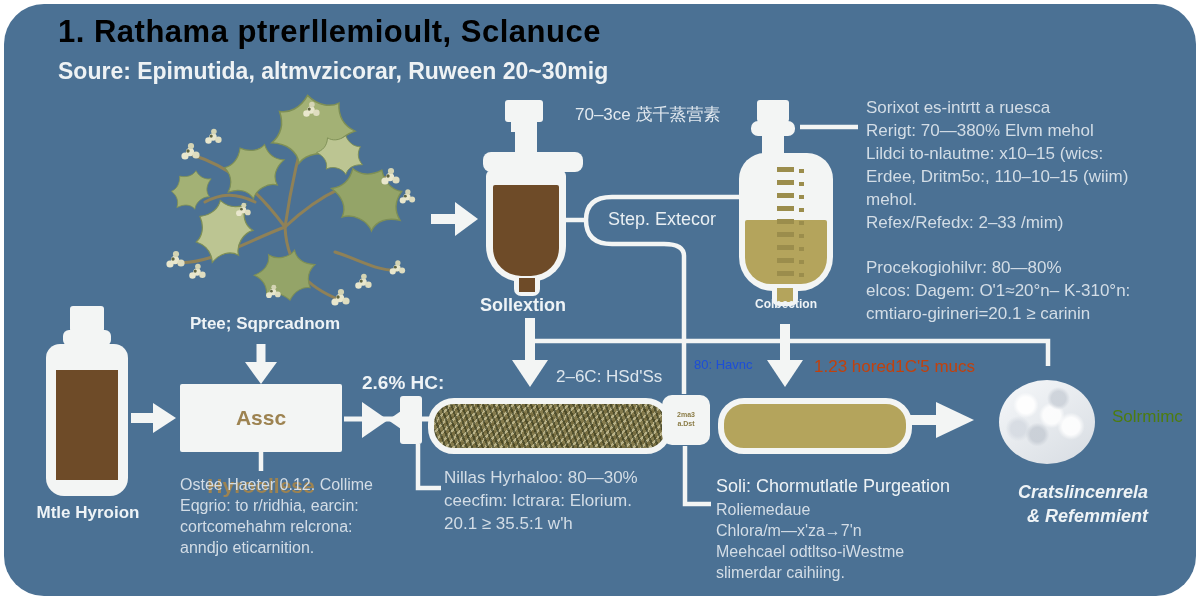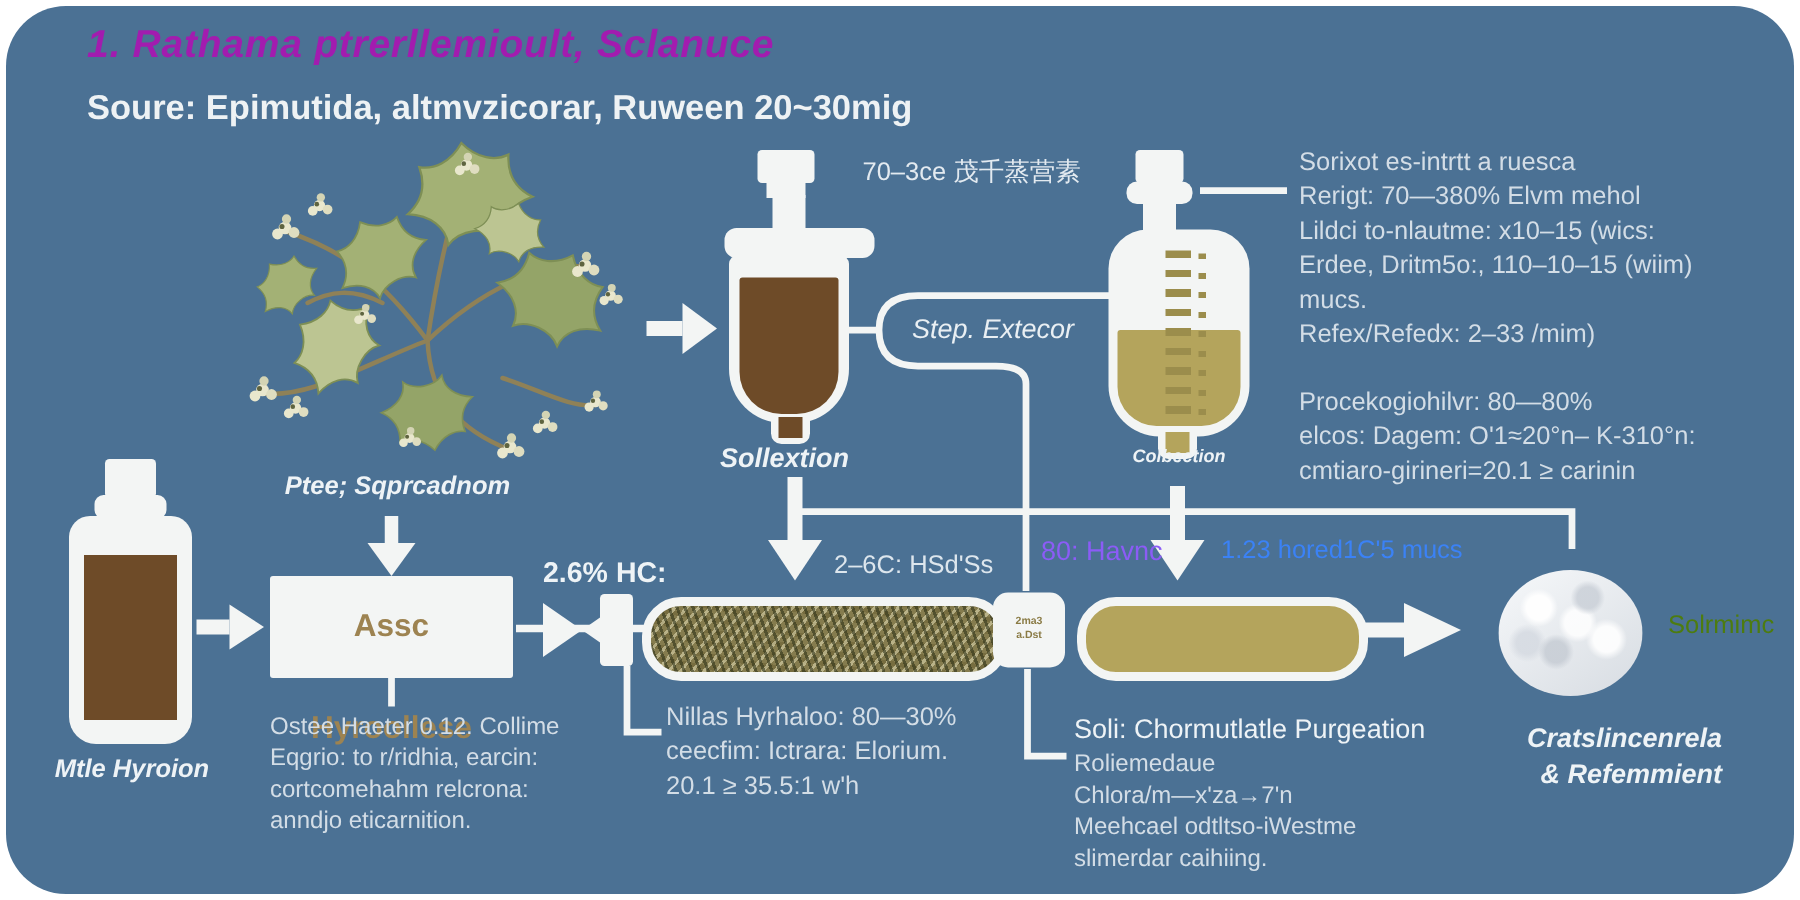"1. Rathama ptrerllemioult, Sclanuce" .title { color: #a21caf -> #000000; font-size: 26px -> 31px; font-style: italic -> none }
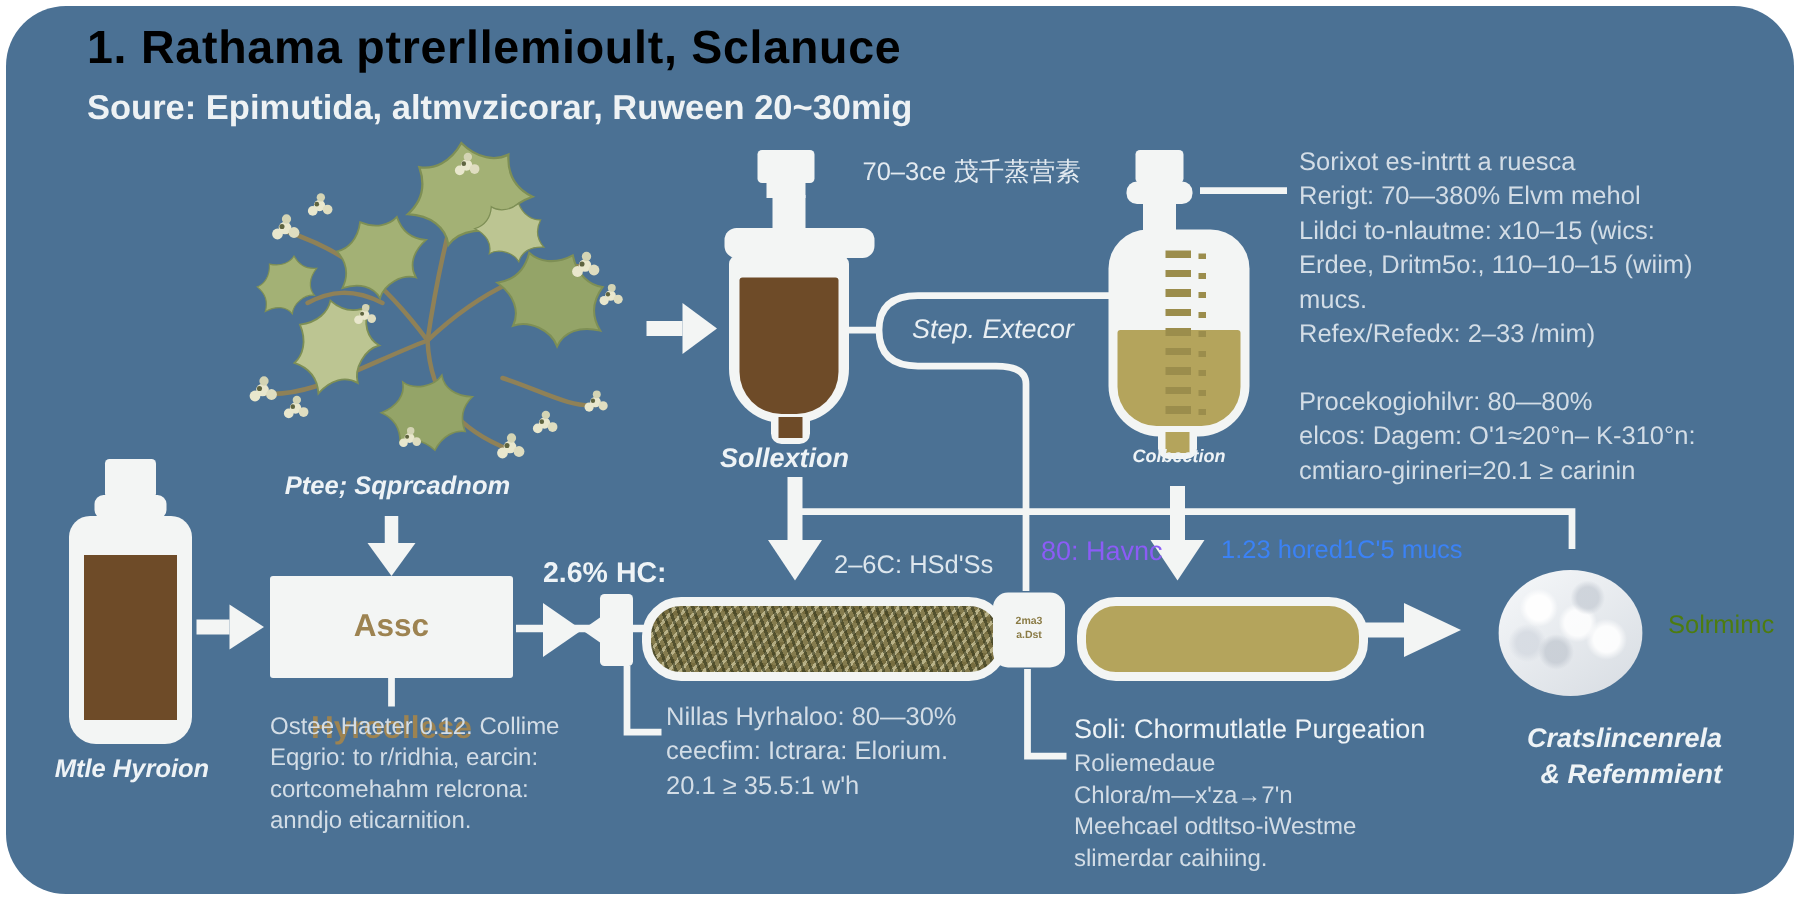"mucs." div { text: mucs -> mehol }
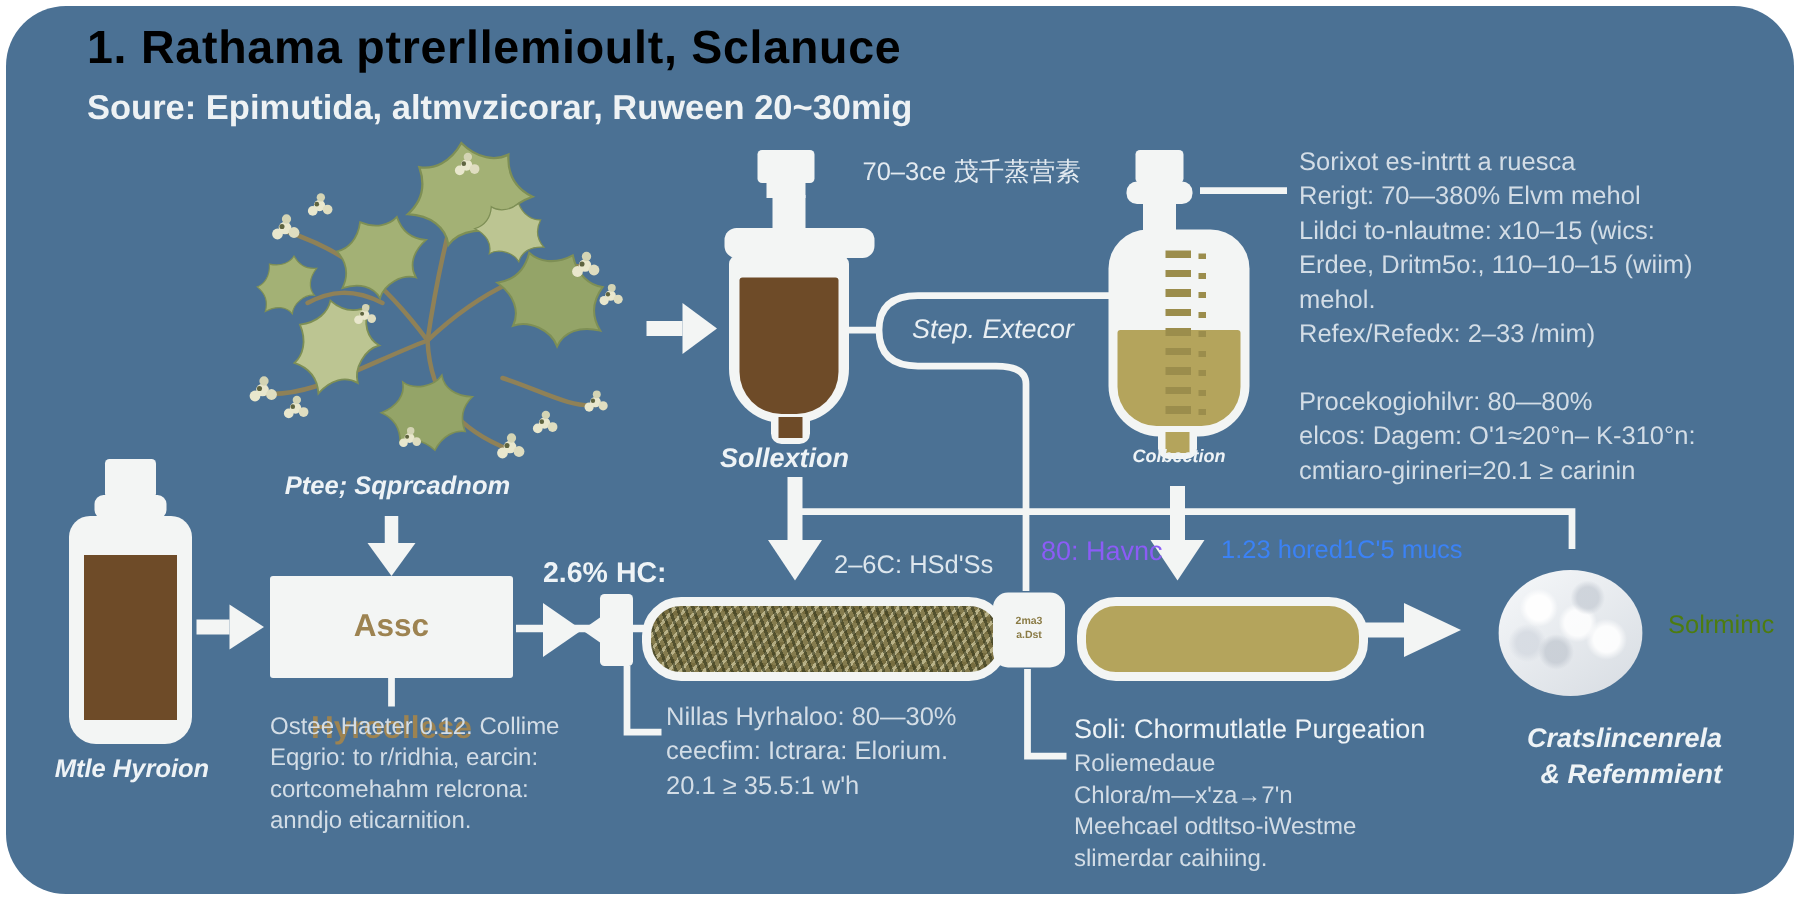"Step. Extecor" .lbl.center { font-style: italic -> none }
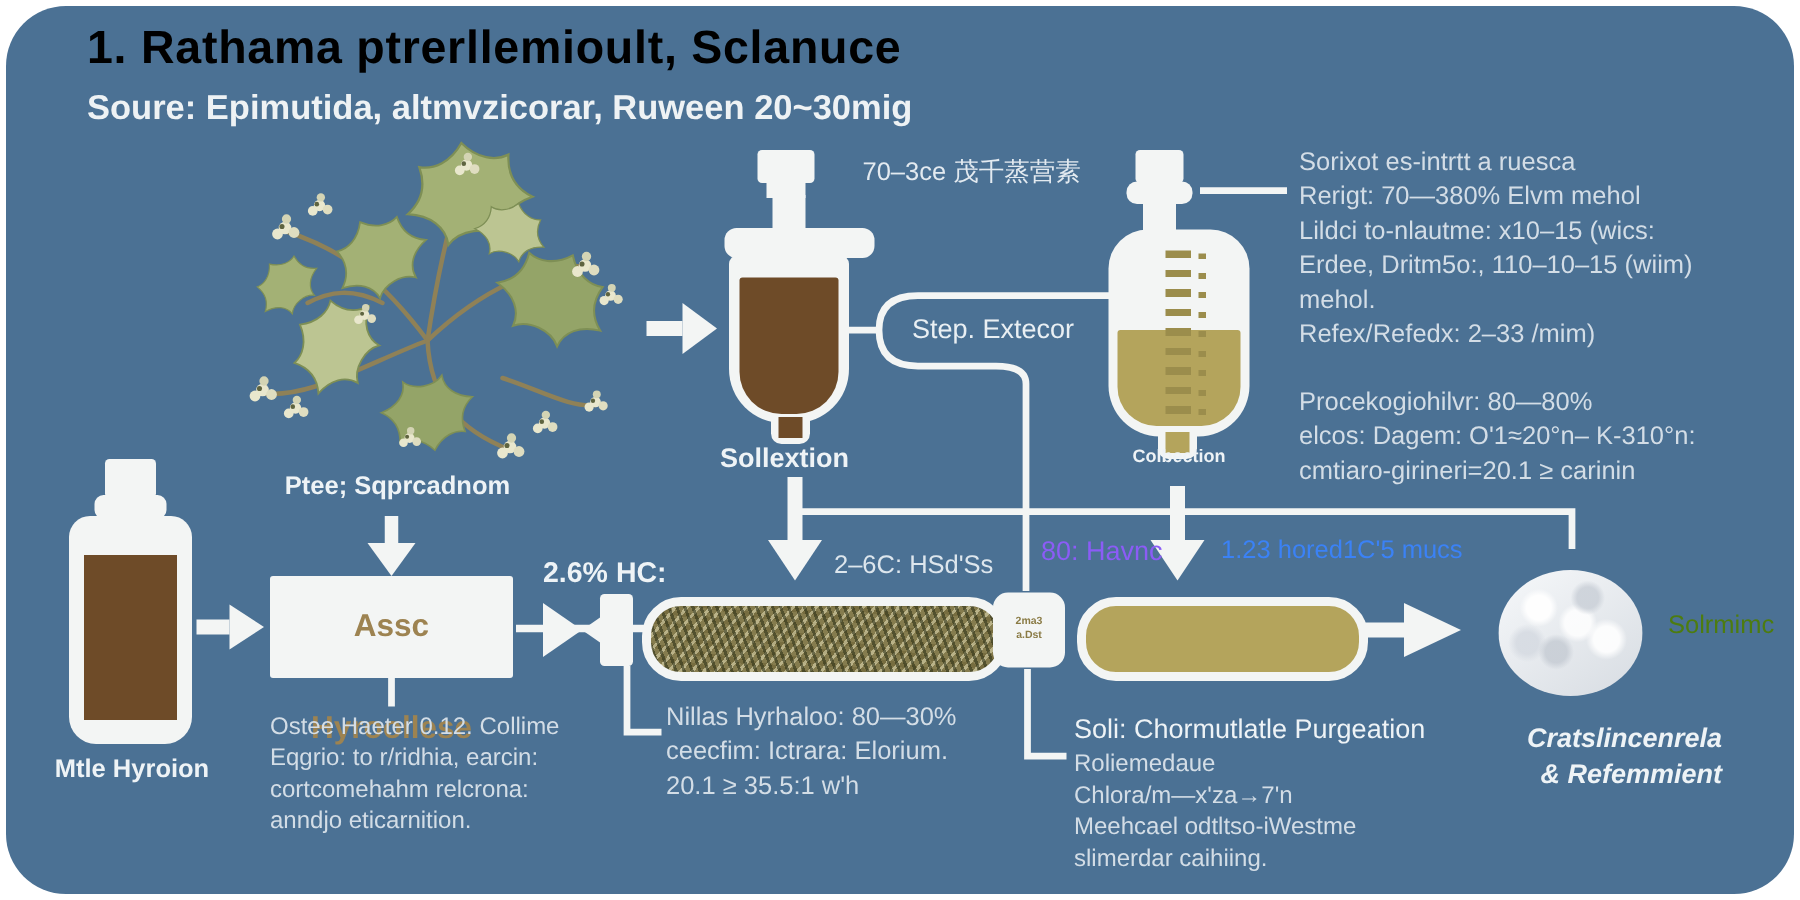"80: Havnc" div.lbl { color: #8b5cf6 -> #1d4ed8; font-size: 18px -> 13px }
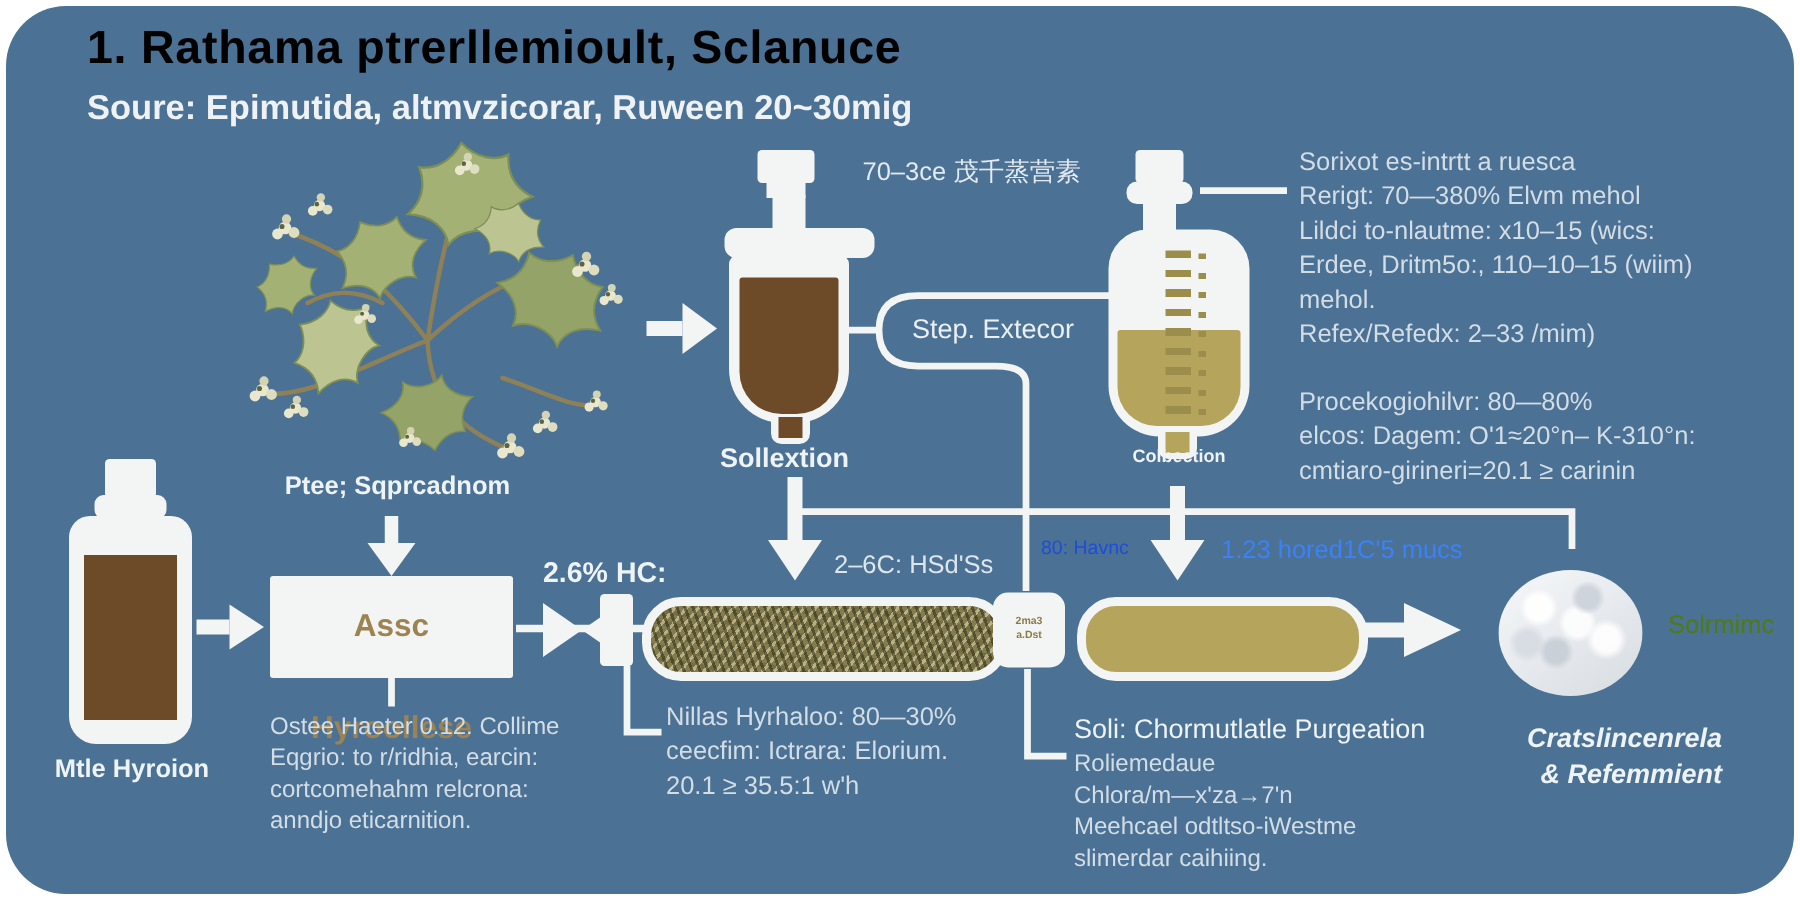"1.23 hored1C'5 mucs" div.lbl { color: #3b82f6 -> #c2410c }
